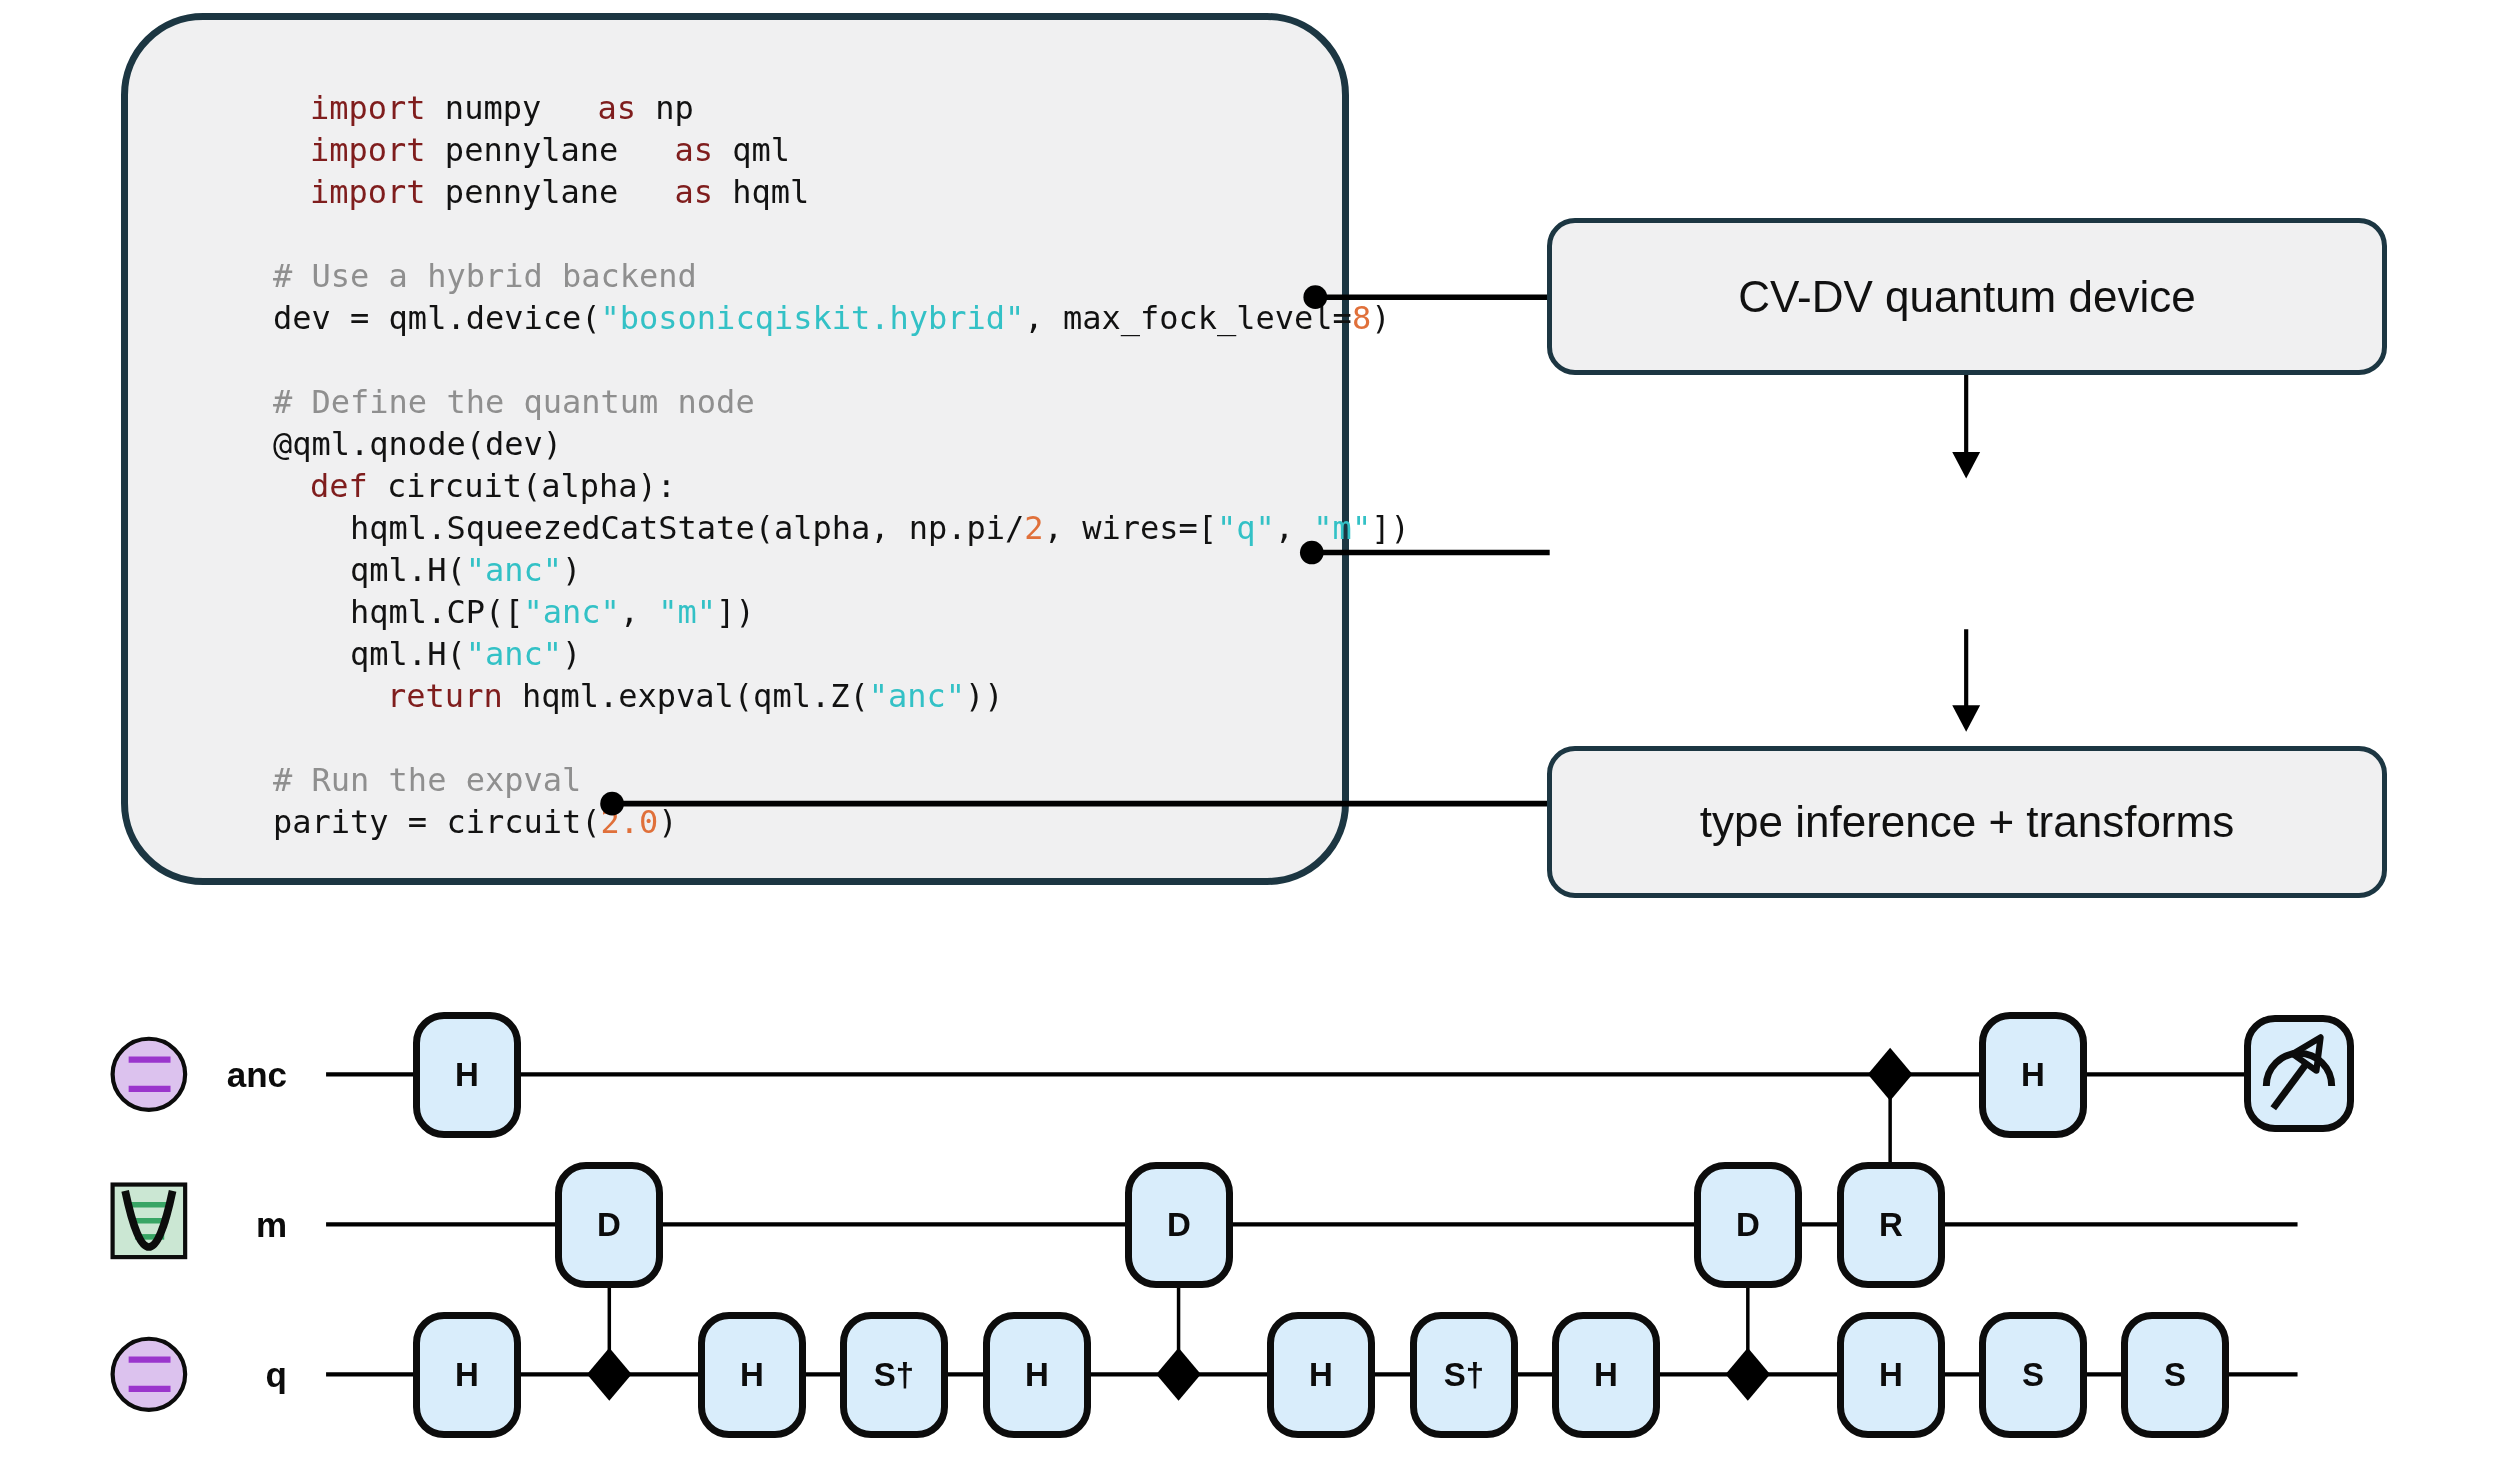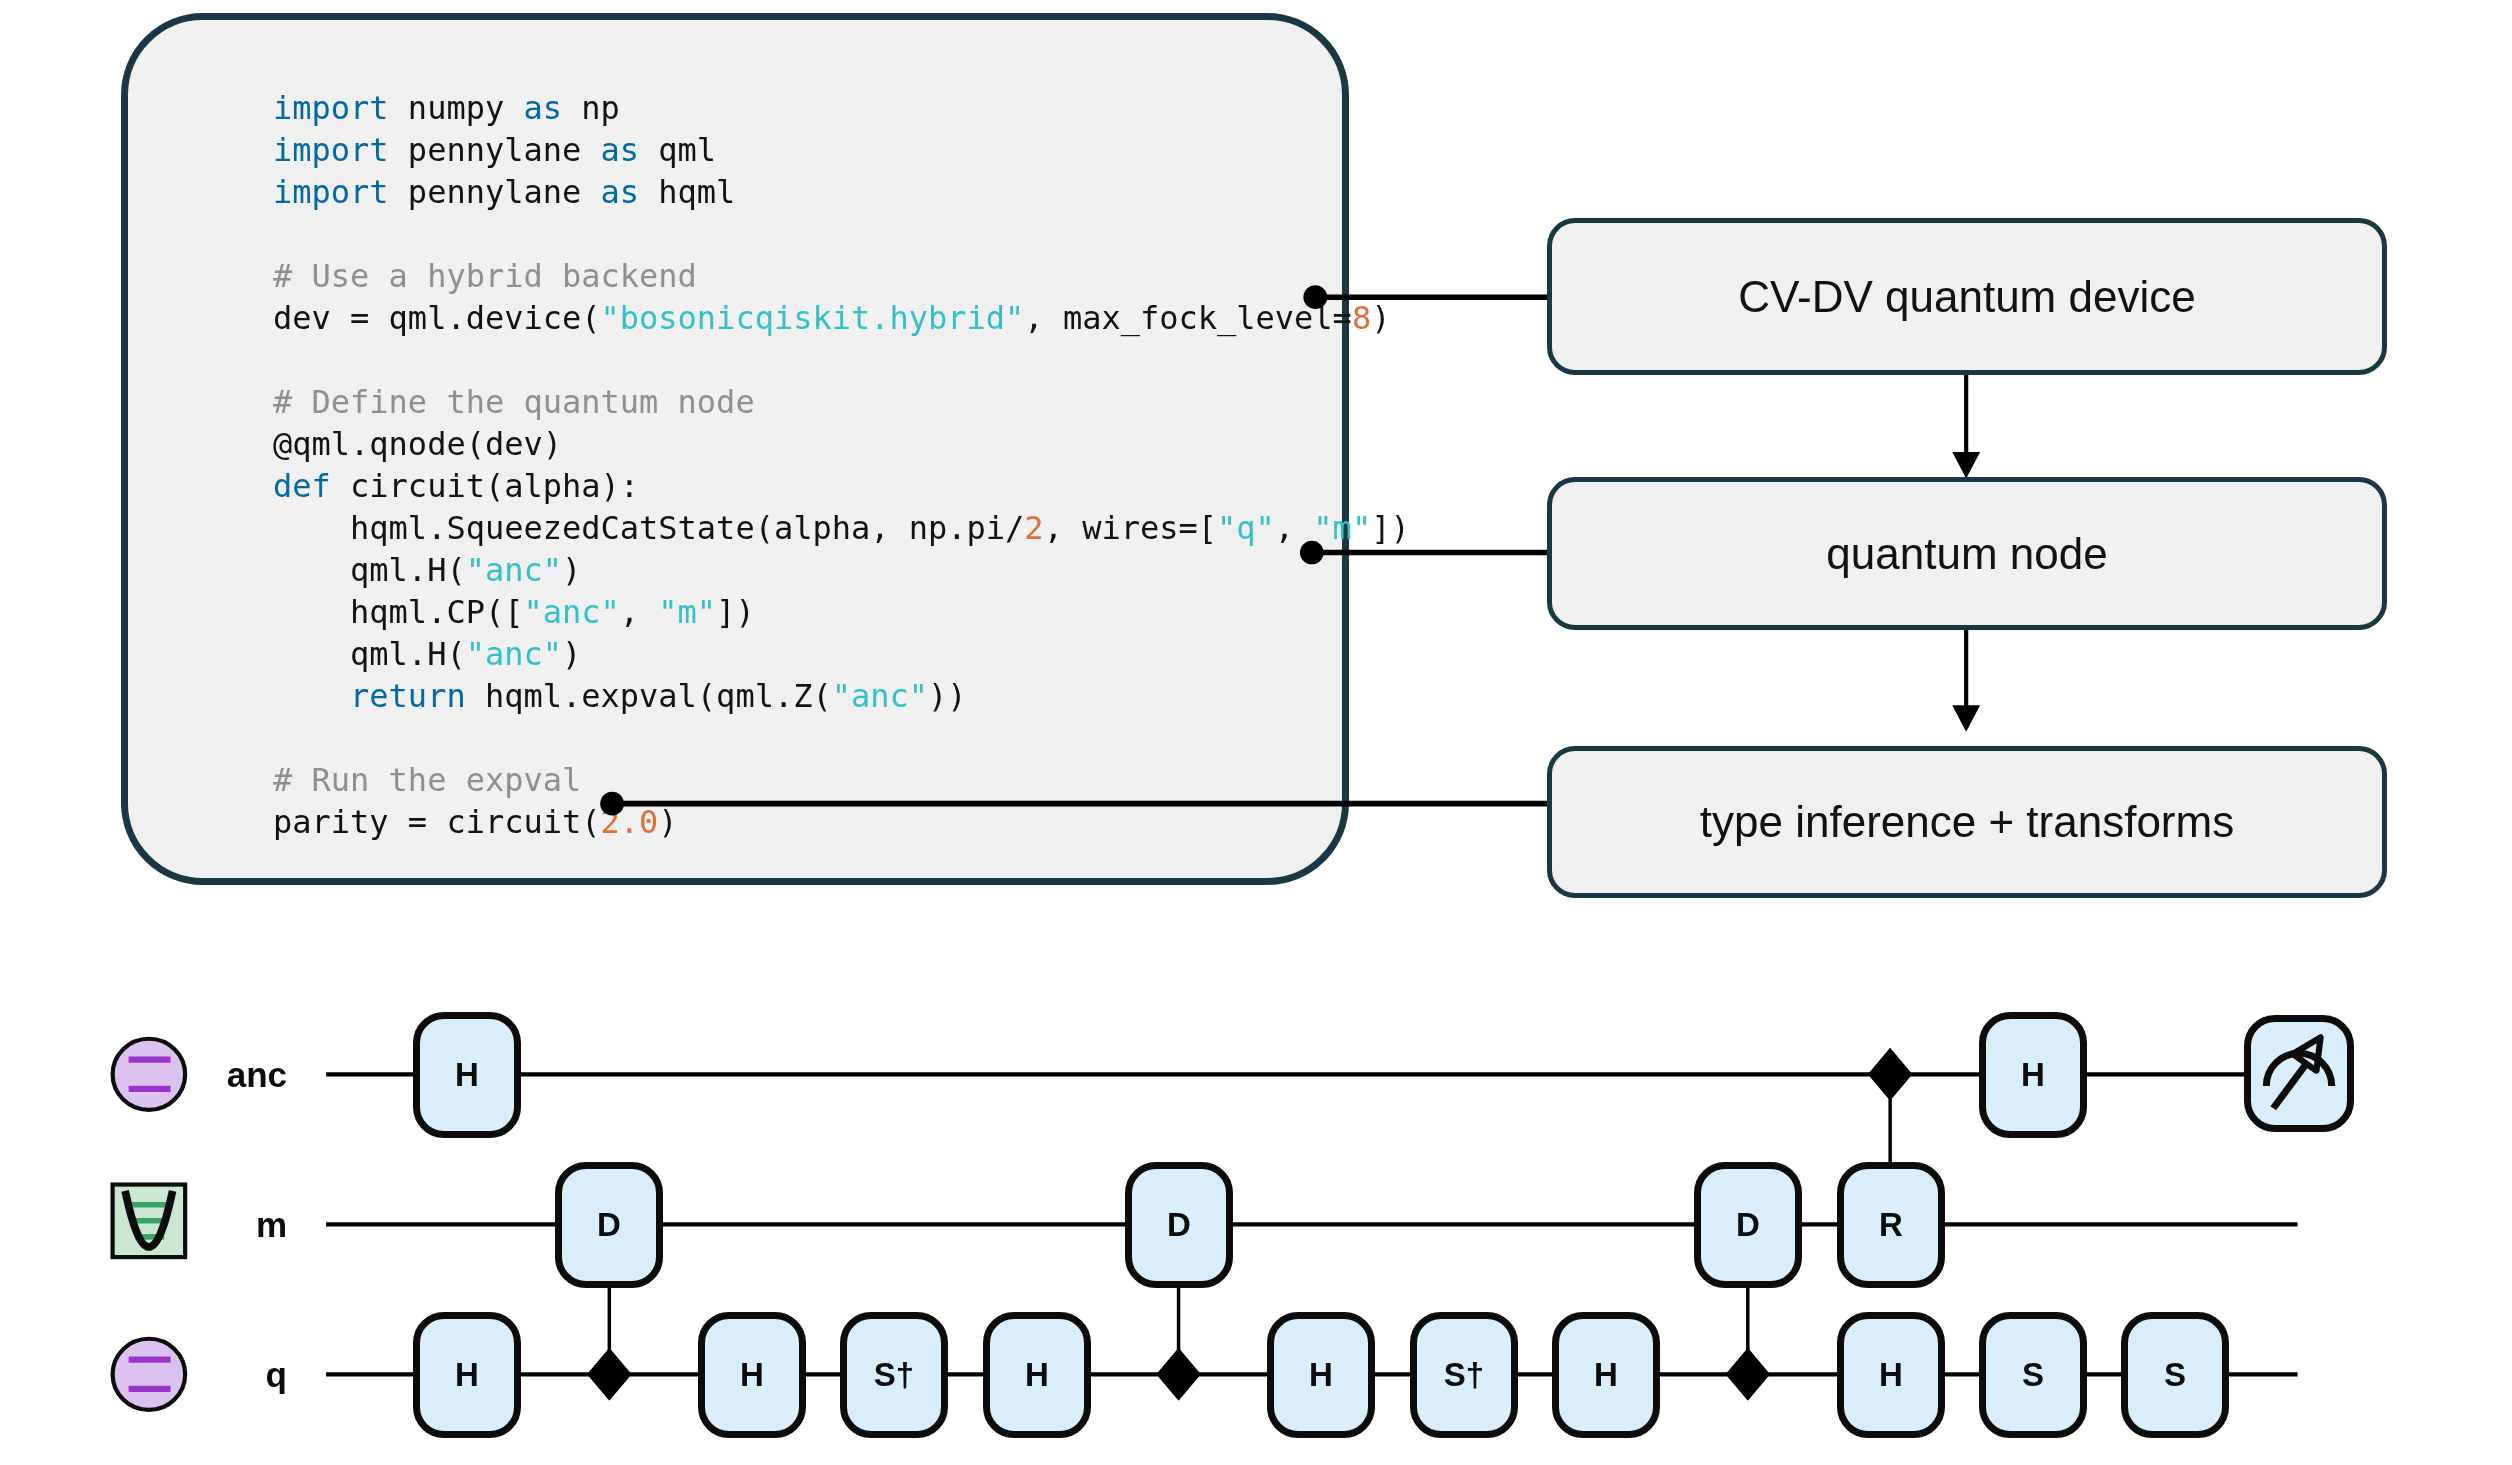"import" .kw { color: #0369a1 -> #7f1d1d; margin-left: none -> 37px }
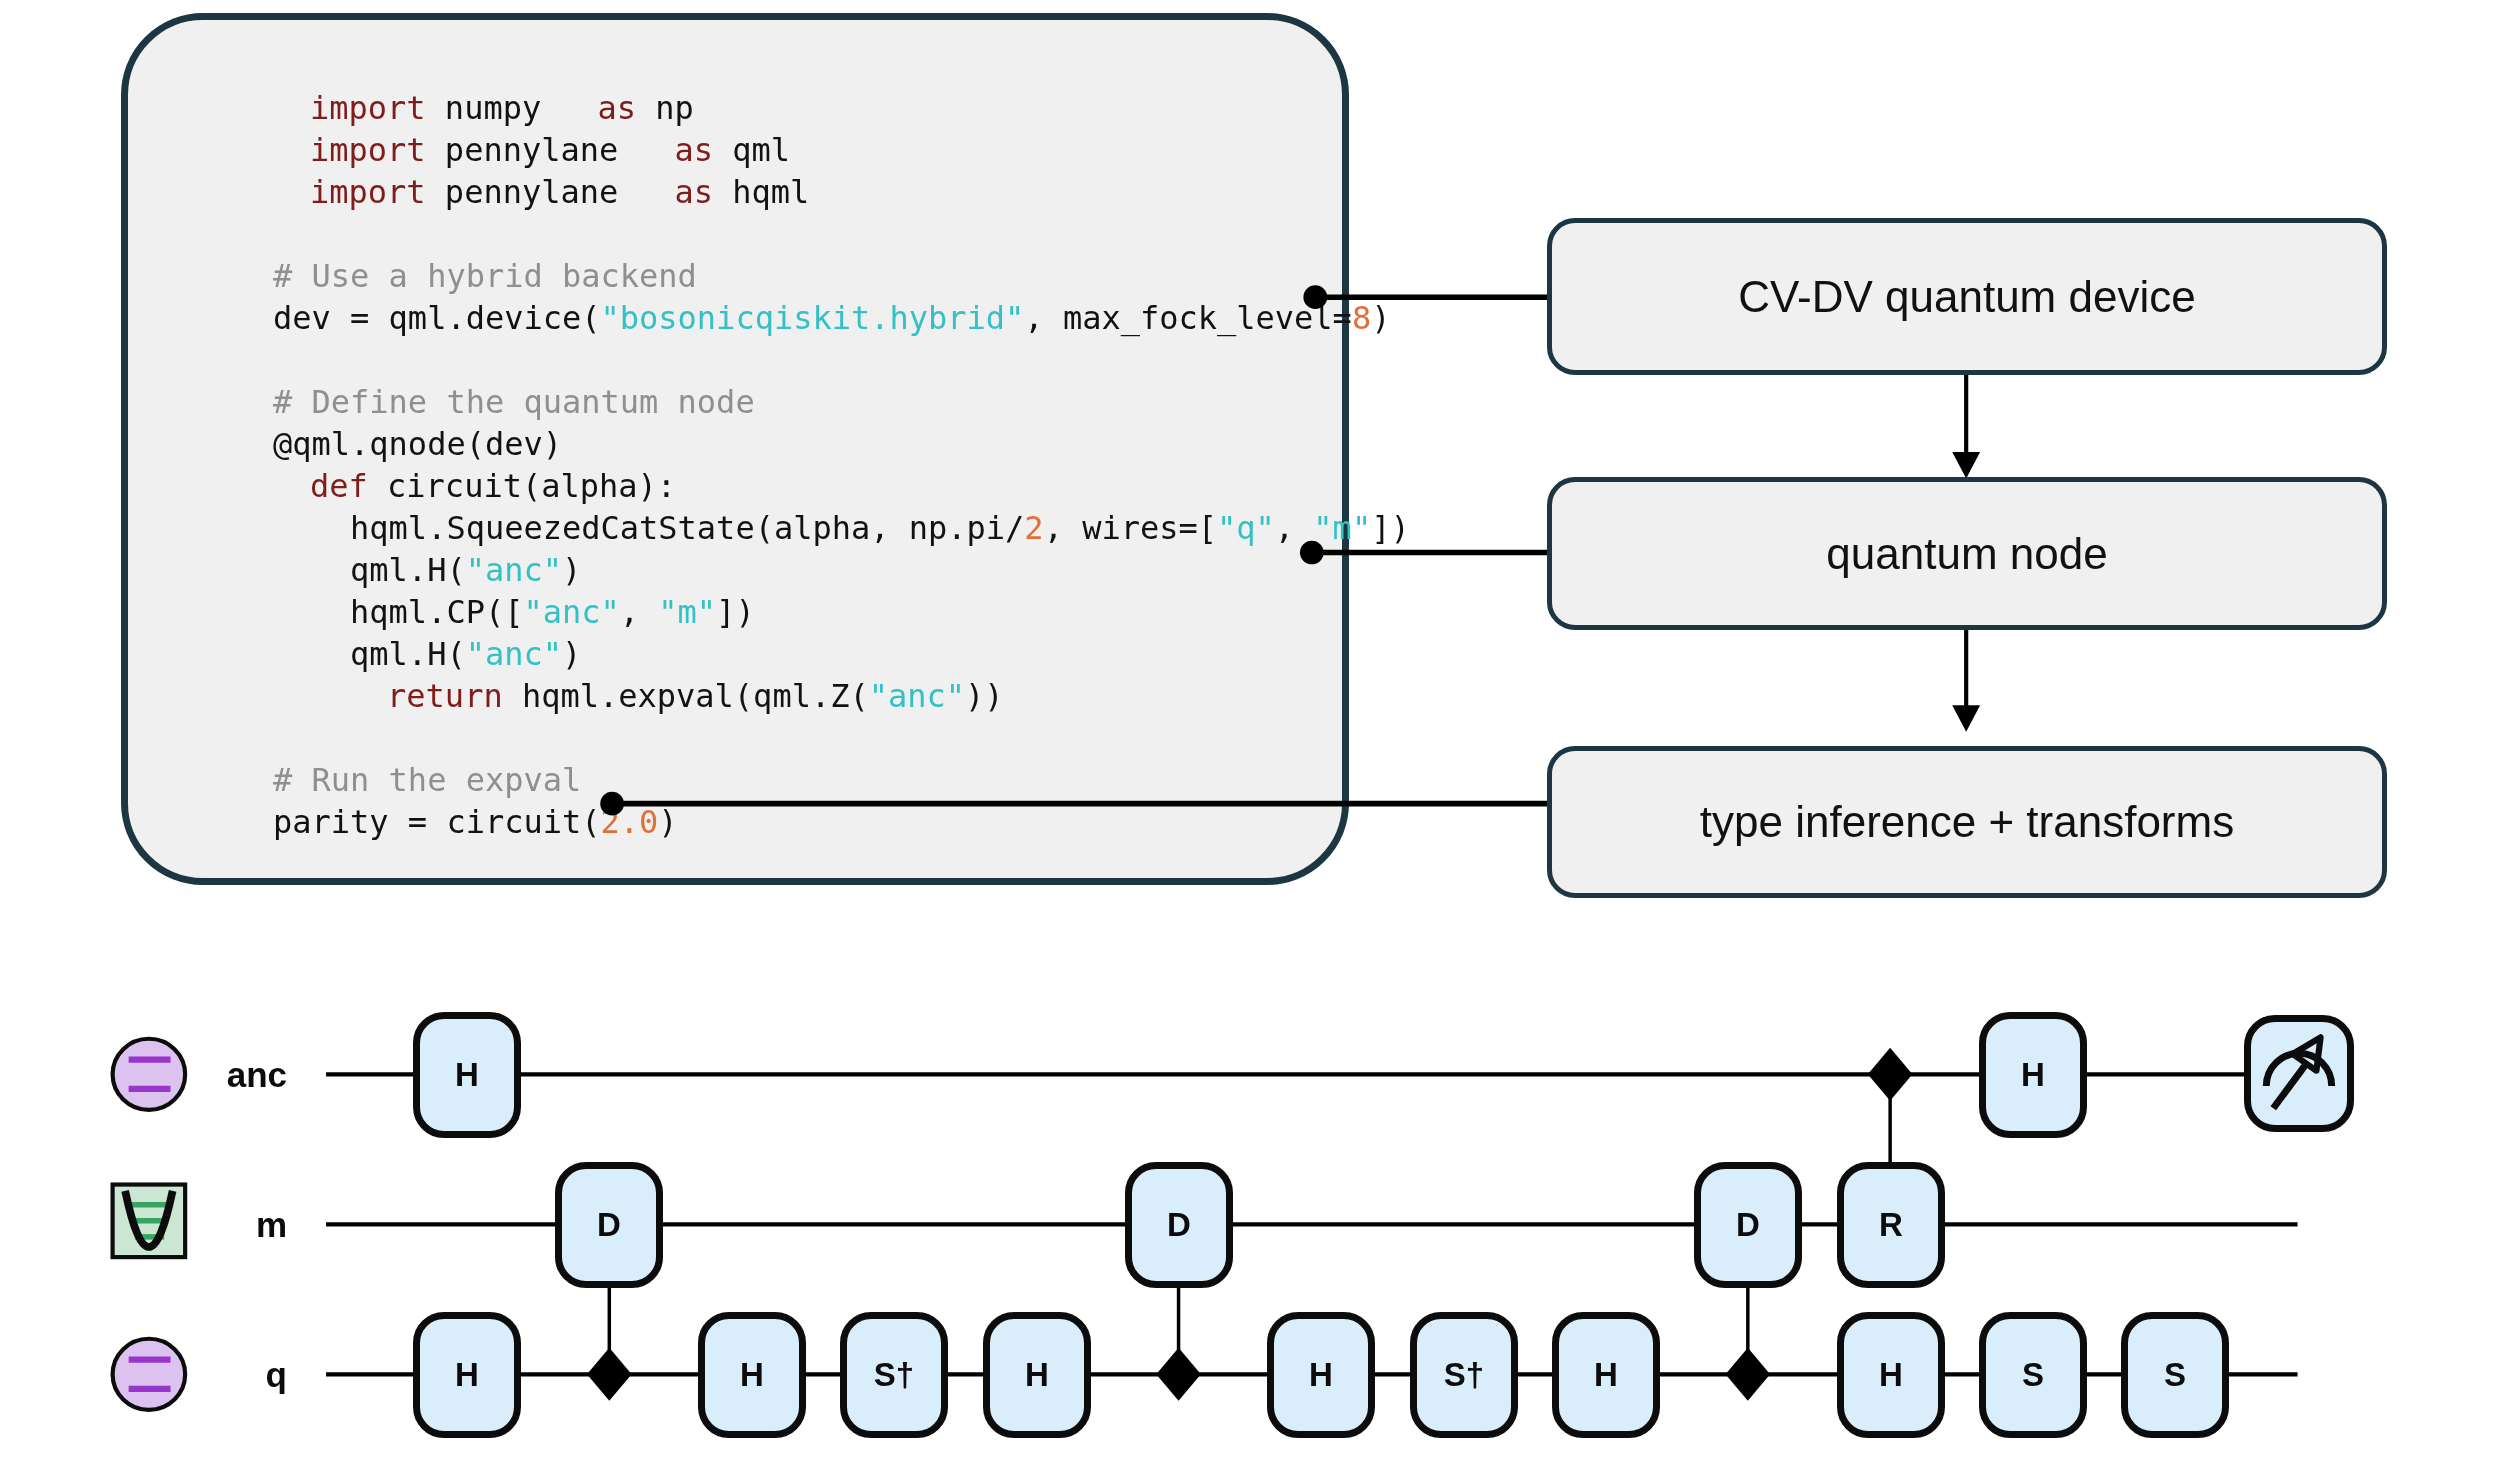"quantum node" div.flow-box { html: <div> <span>quantum node</span> </div> -> none }
